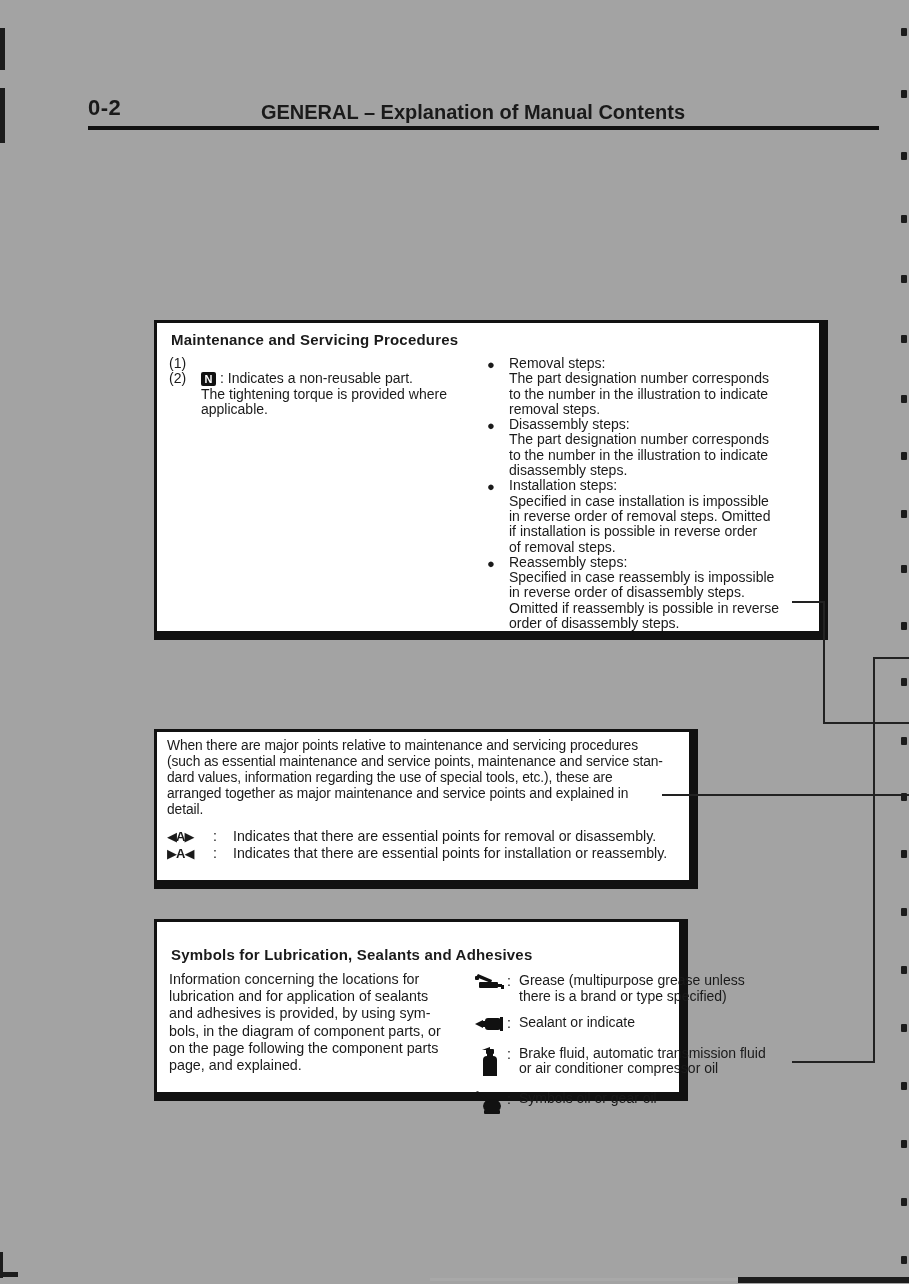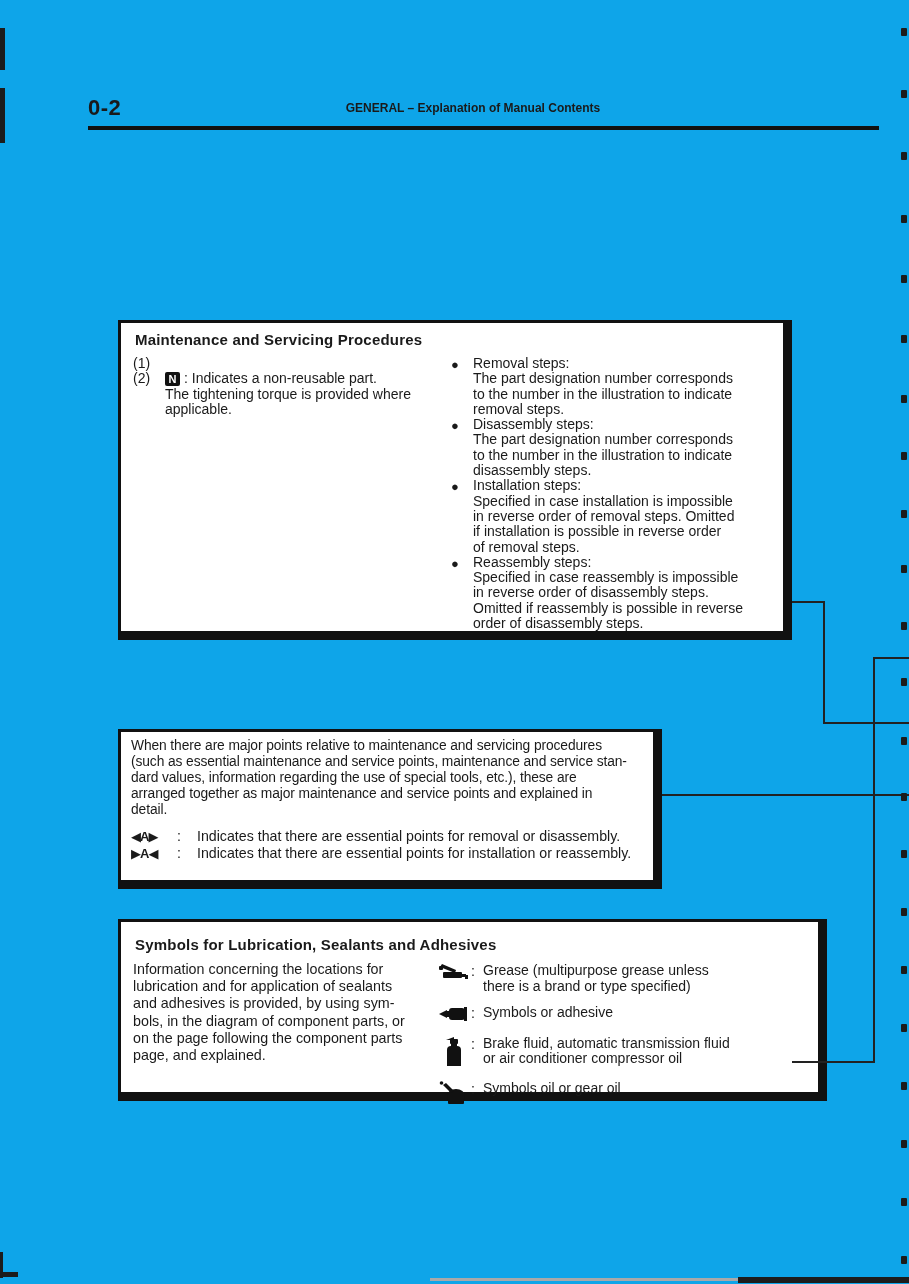"0-2" .page { background: #0ea5e9 -> #a3a3a3 }
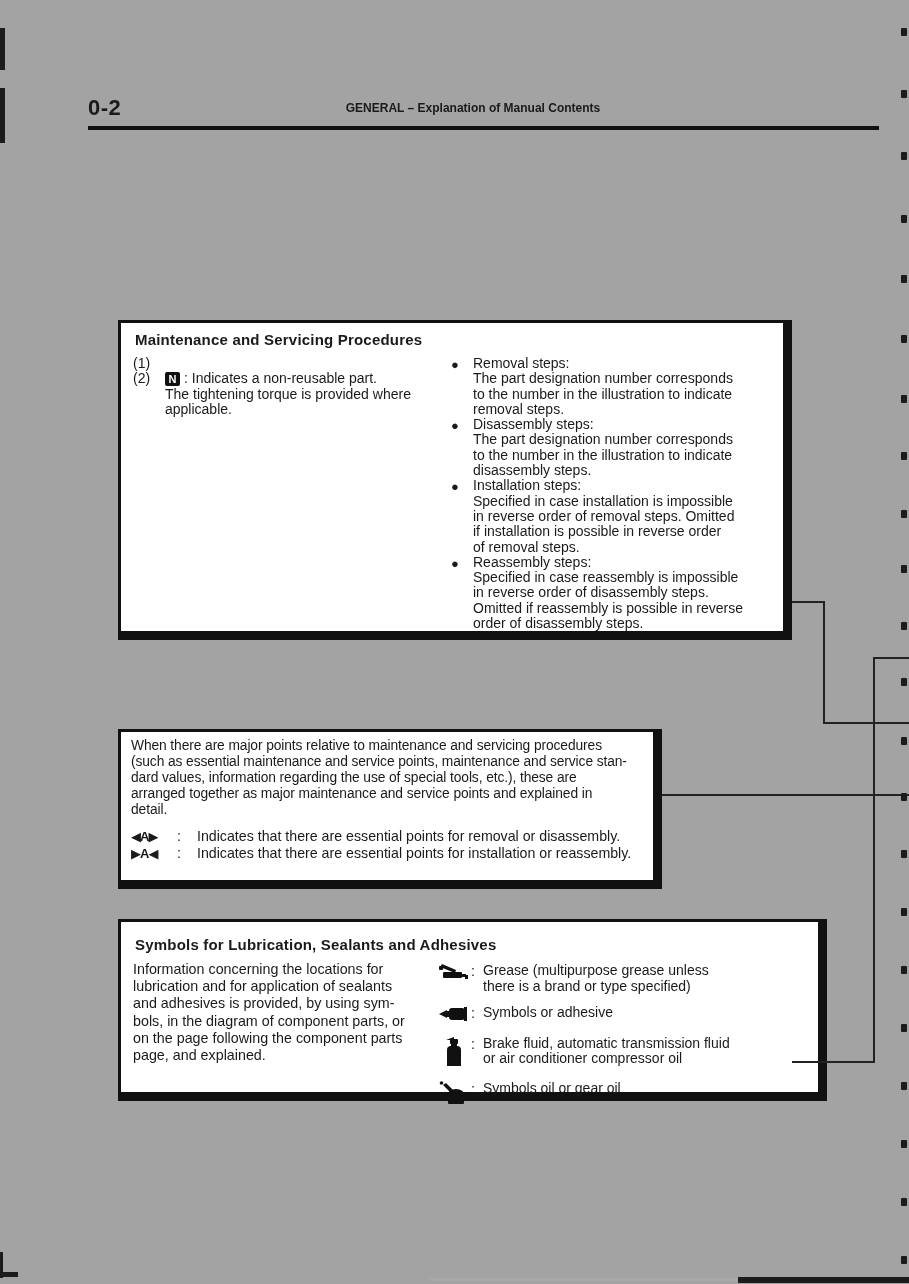"GENERAL – Explanation of Manual" .header-title { font-size: 12px -> 20px }
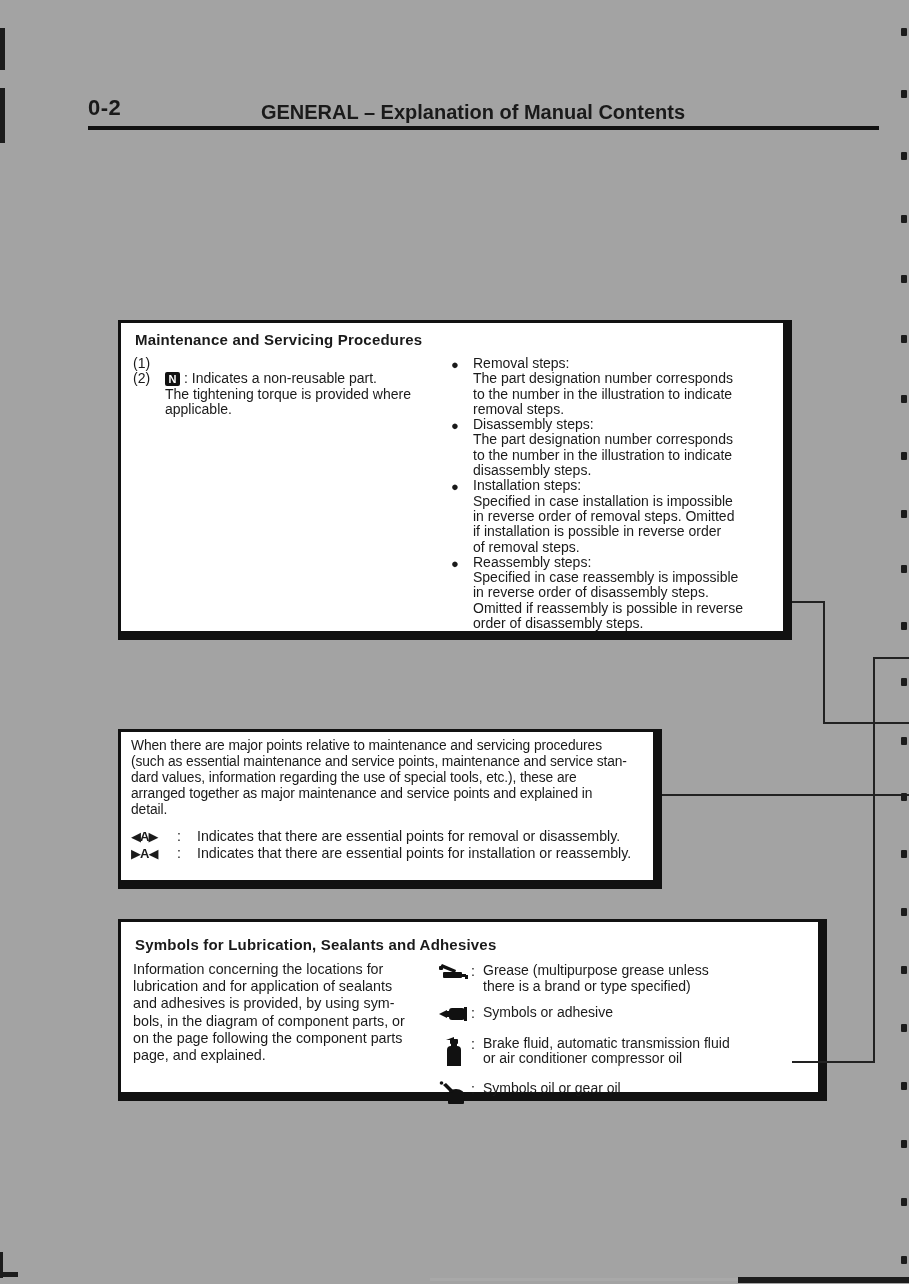"Maintenance and Servicing Procedures" .callout { margin-left: none -> 36px }
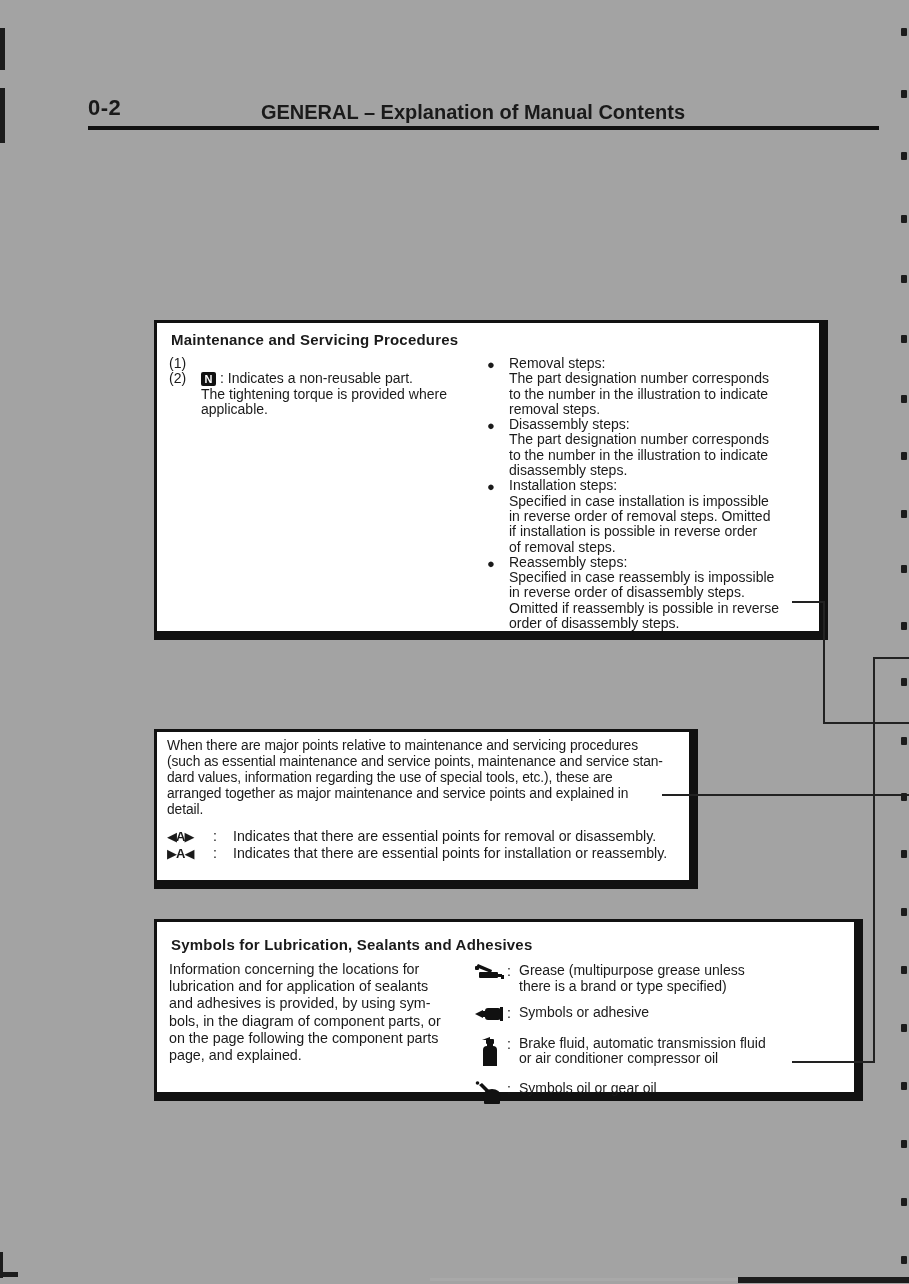"Symbols for Lubrication, Sealants and" .box3 { padding: 12px 12px -> 22px 12px; width: 709px -> 534px }
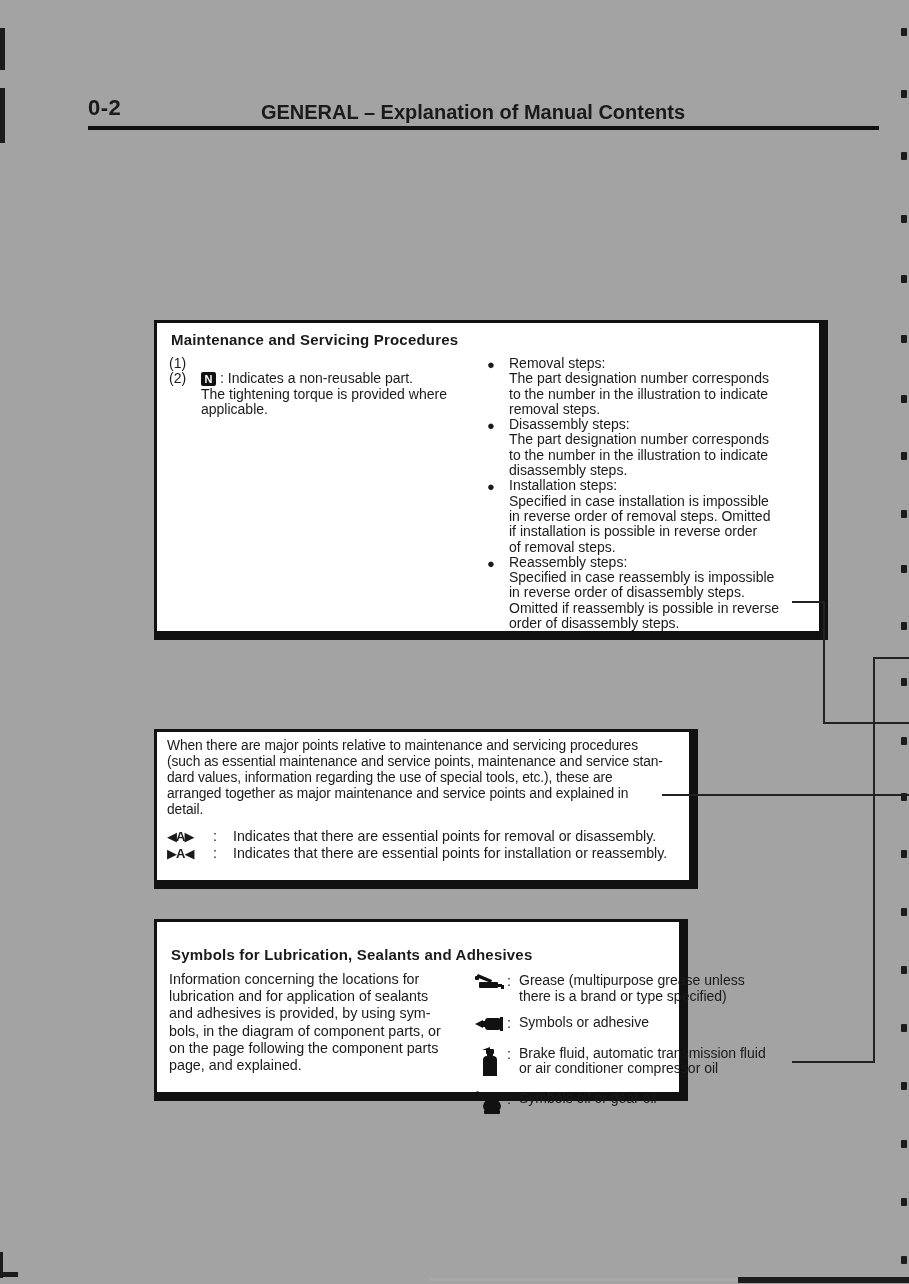"Symbols or adhesive" span.icotext { text: Symbols or adhesive -> Sealant or indicate }
